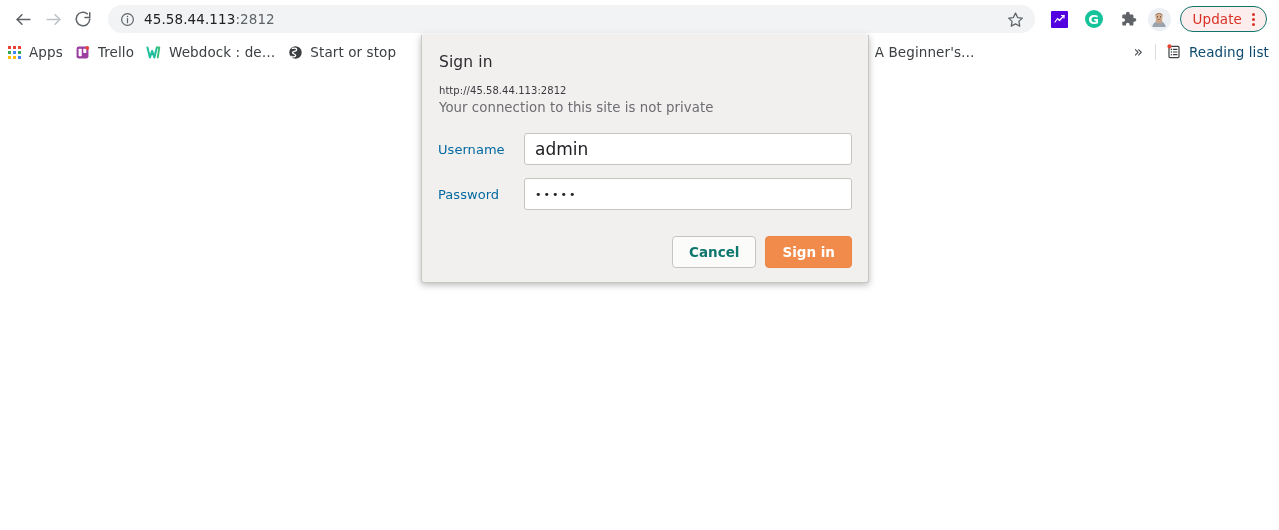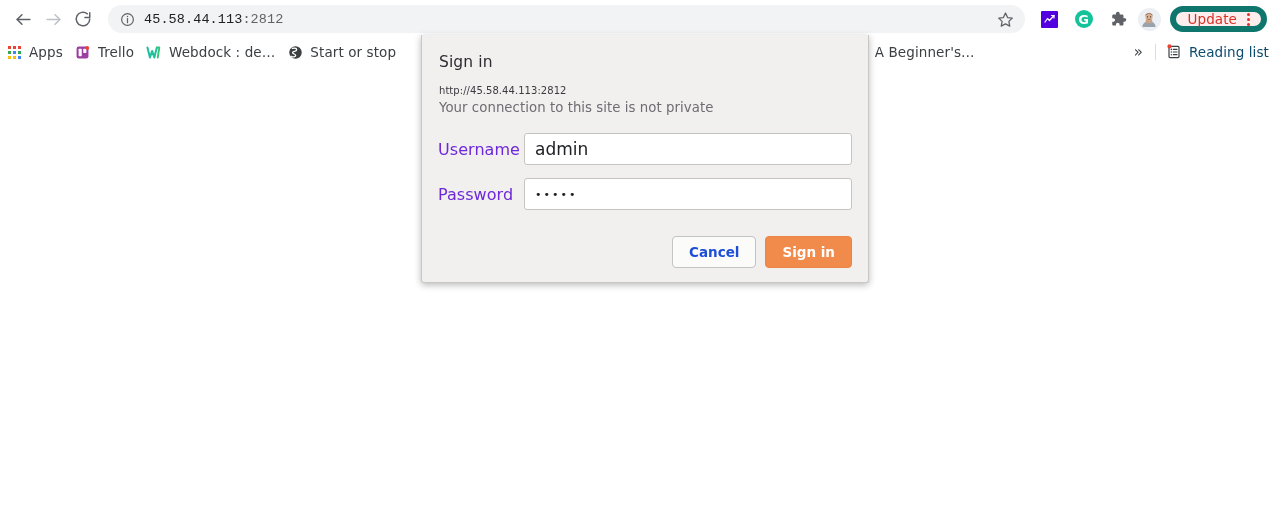"45.58.44.113:2812" #omnibox-url { font-family: Liberation Mono, monospace -> none }
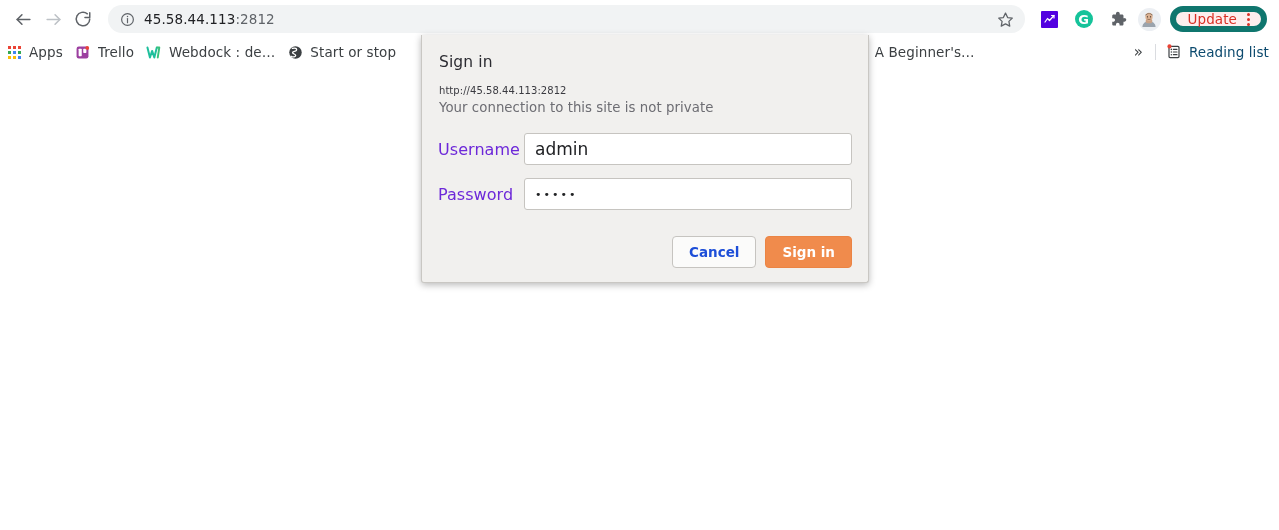"Update" #update-button { border: 6px solid #0f766e -> 1px solid #0f766e }
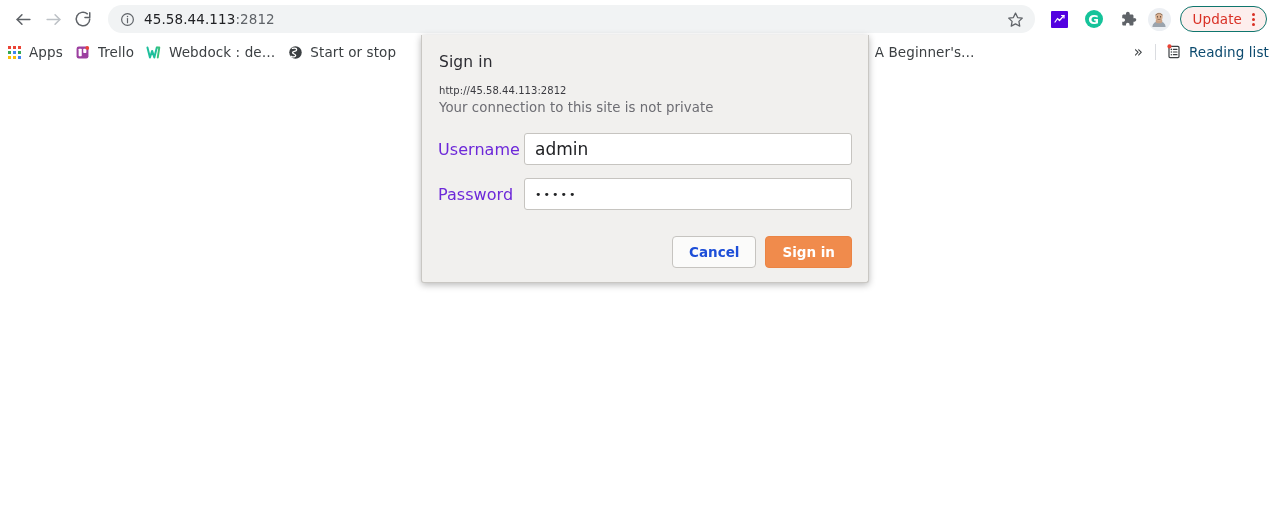"Username" .form-row .field-label { color: #6d28d9 -> #0369a1; font-size: 16px -> 13px }
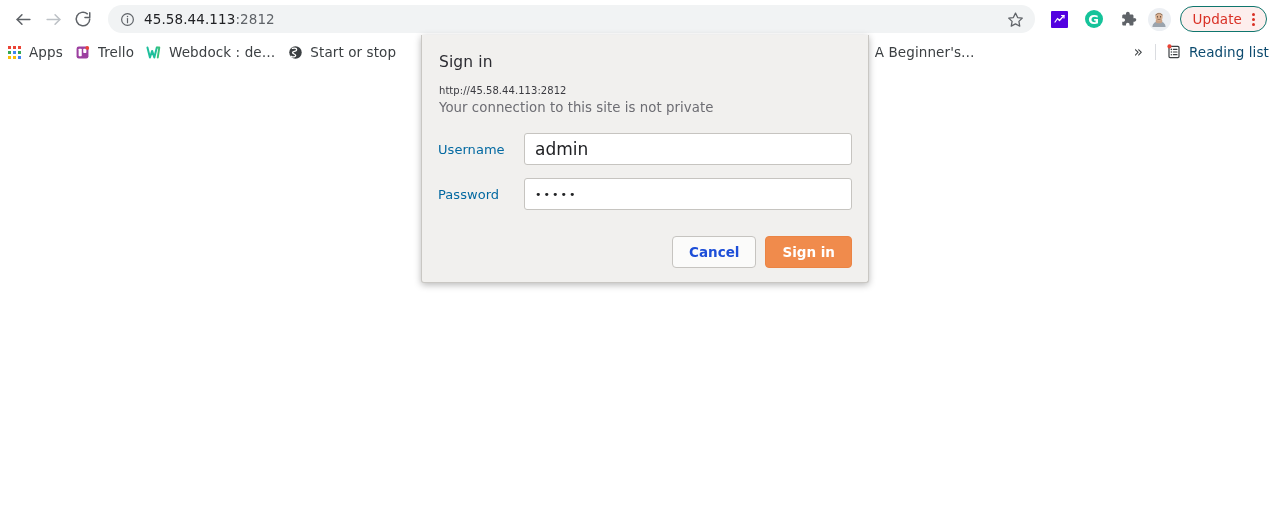"Cancel" #cancel-button { color: #1d4ed8 -> #0f766e }
